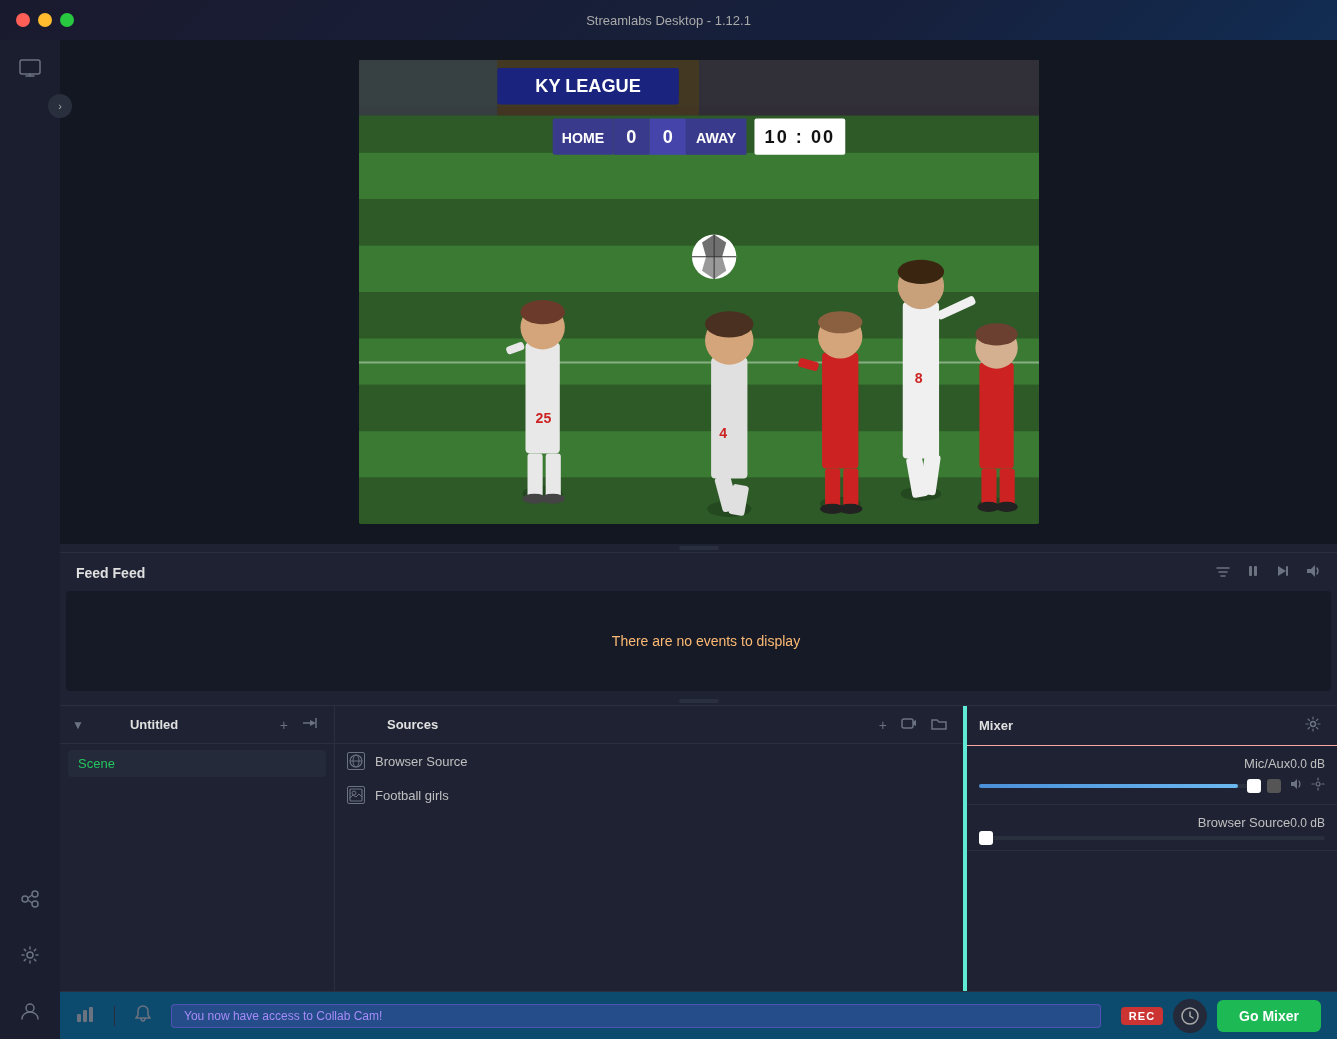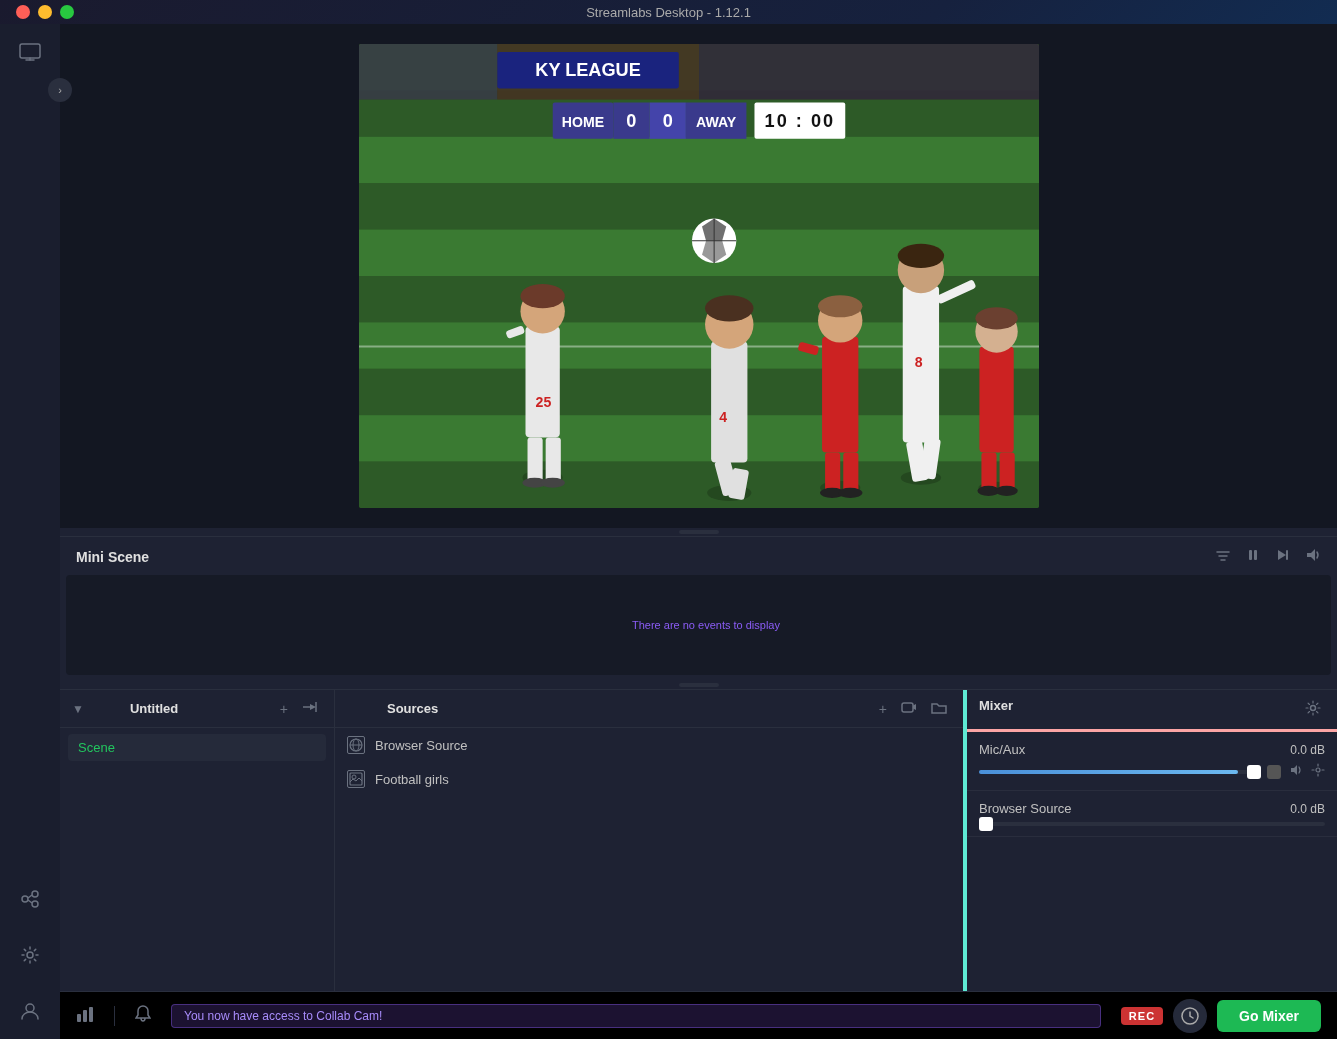"Streamlabs Desktop - 1.12.1" .titlebar { height: 24px -> 40px }
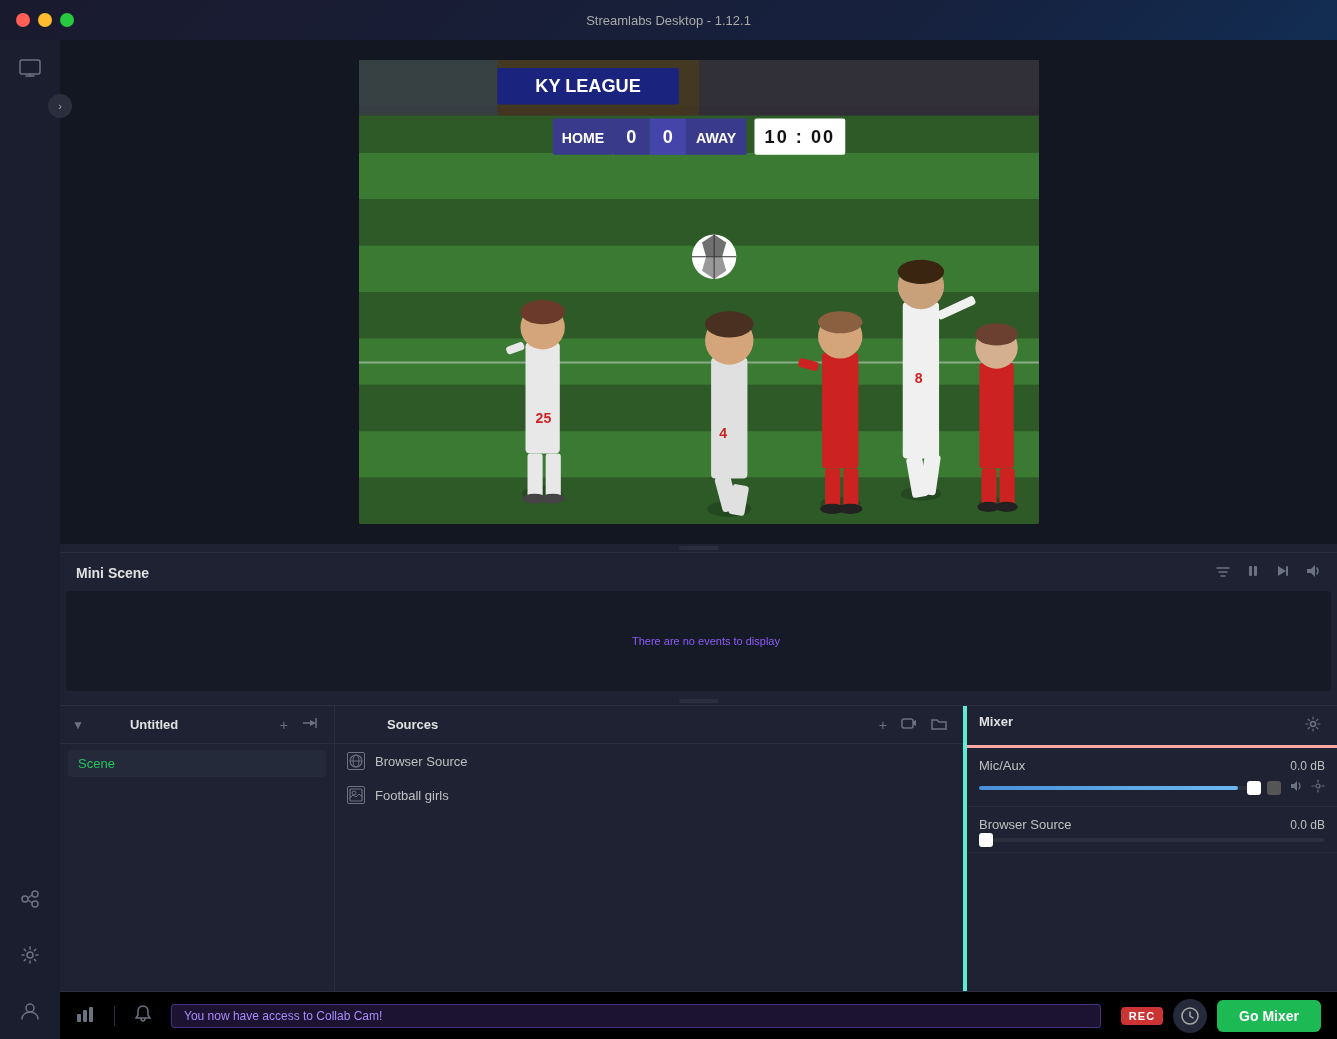"Mini Scene" span.mini-feed-title { text: Mini Scene -> Feed Feed }
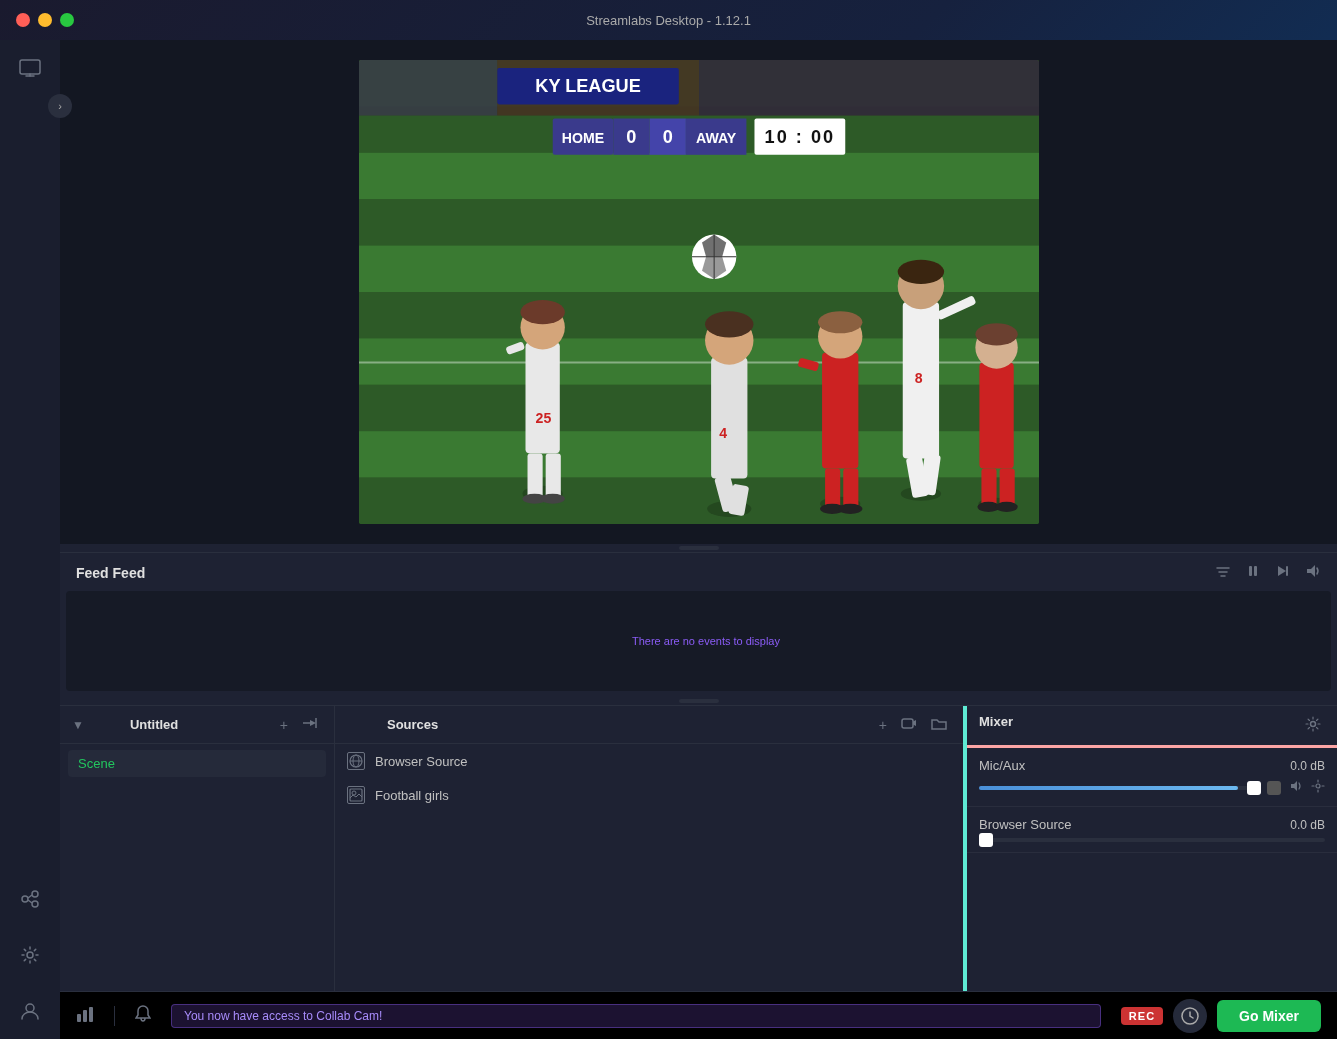"There are no events to" .mini-feed-empty { color: #8b5cf6 -> #fdba74; font-size: 11px -> 14px }
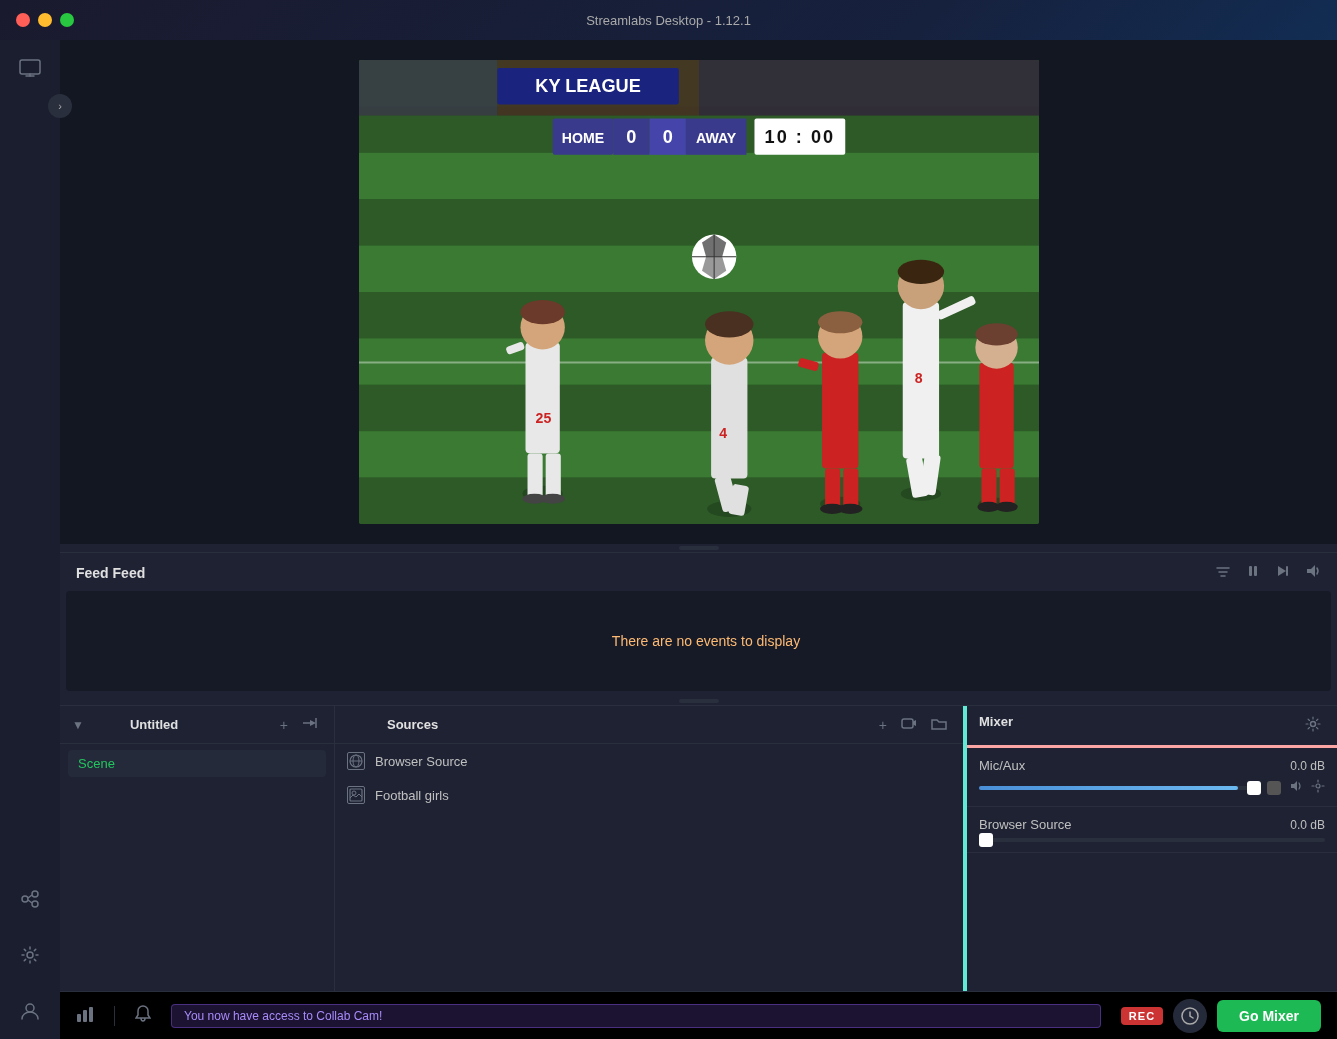"Mixer" .mixer-header { align-items: none -> center; border-bottom: 3px solid #fca5a5 -> 1px solid #fca5a5 }
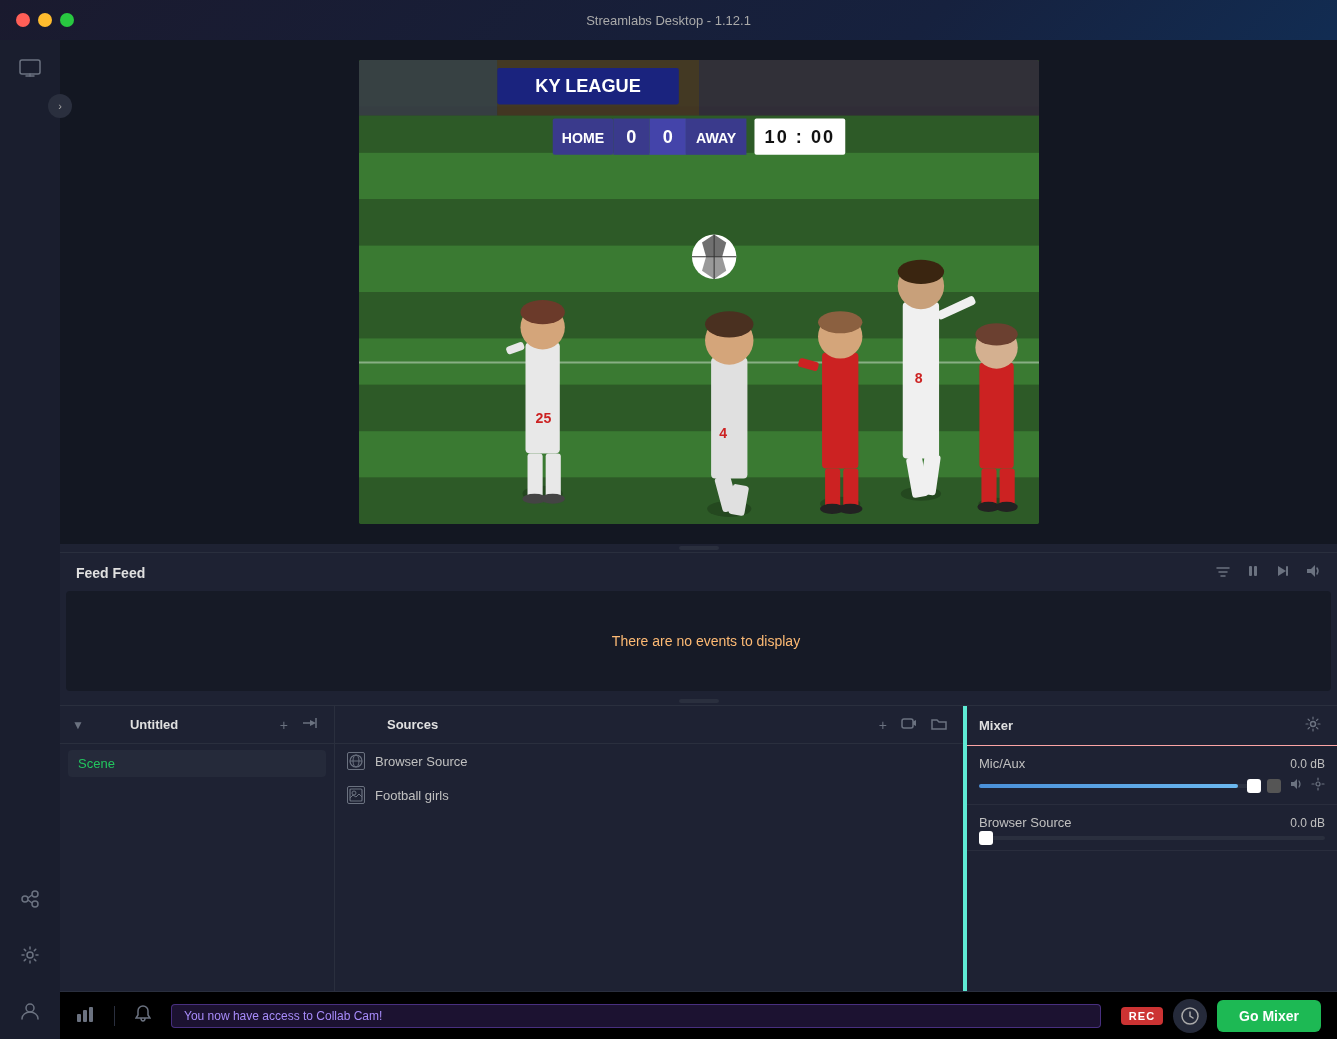"Mic/Aux" .mixer-item-row { justify-content: space-between -> flex-end }
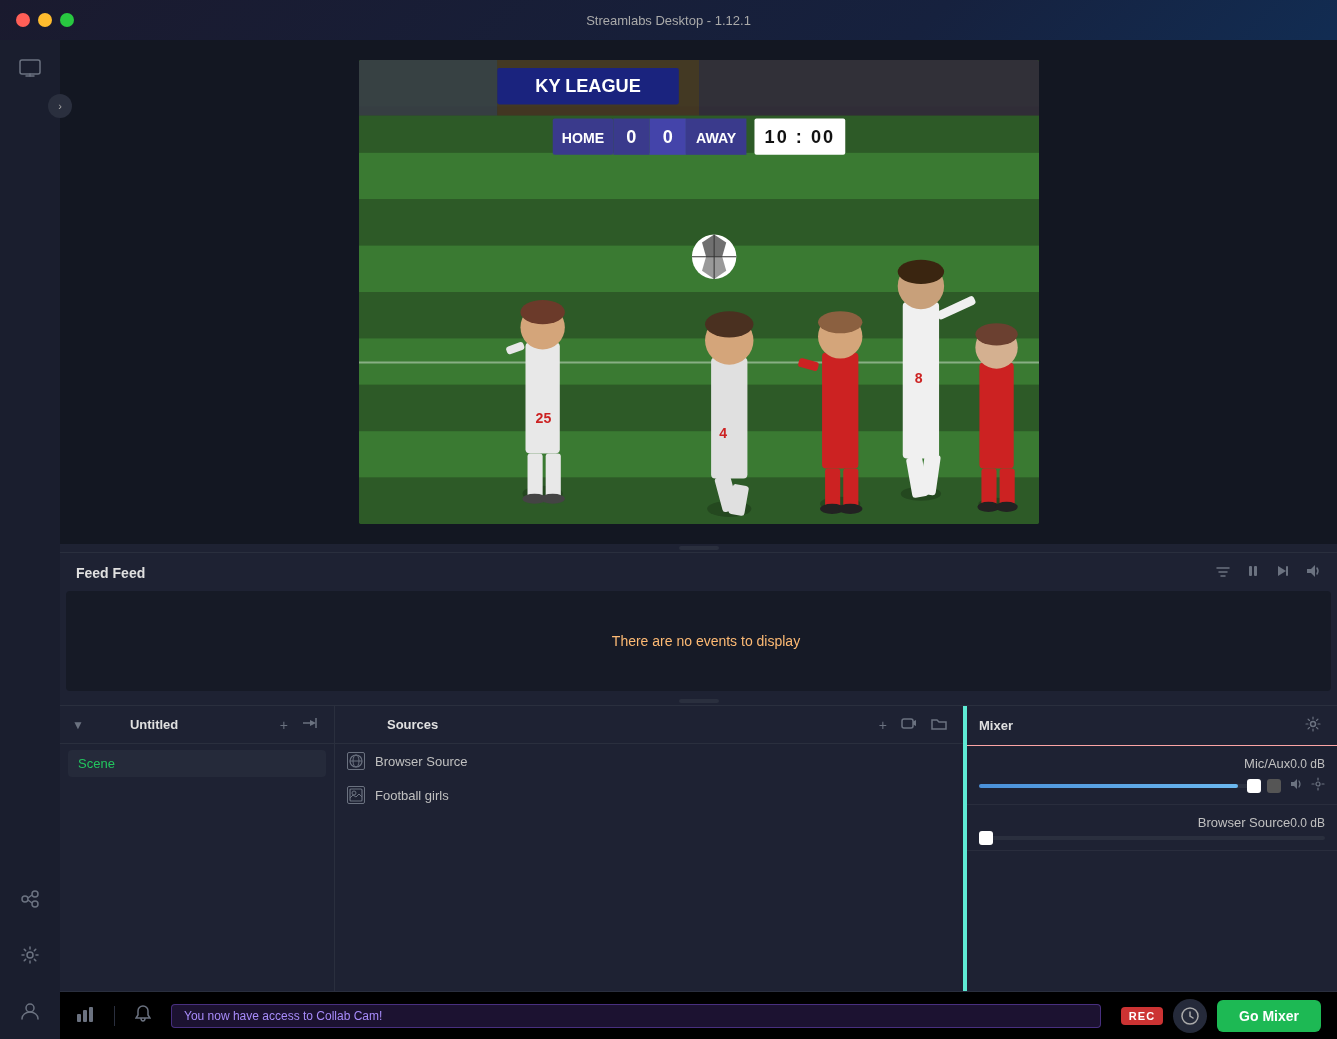"You now have access to" .statusbar { background: #000000 -> #0c4a6e }
